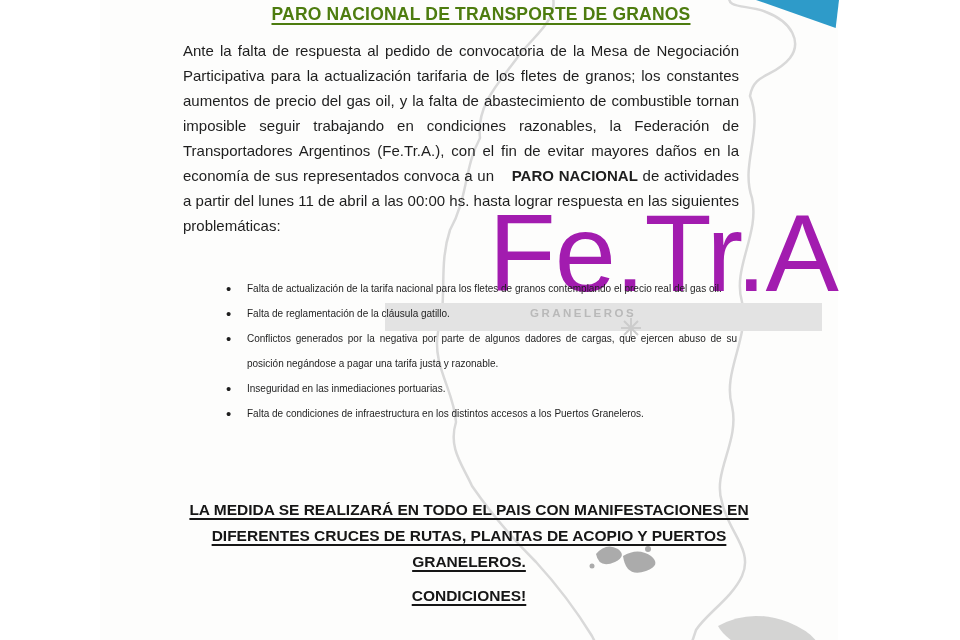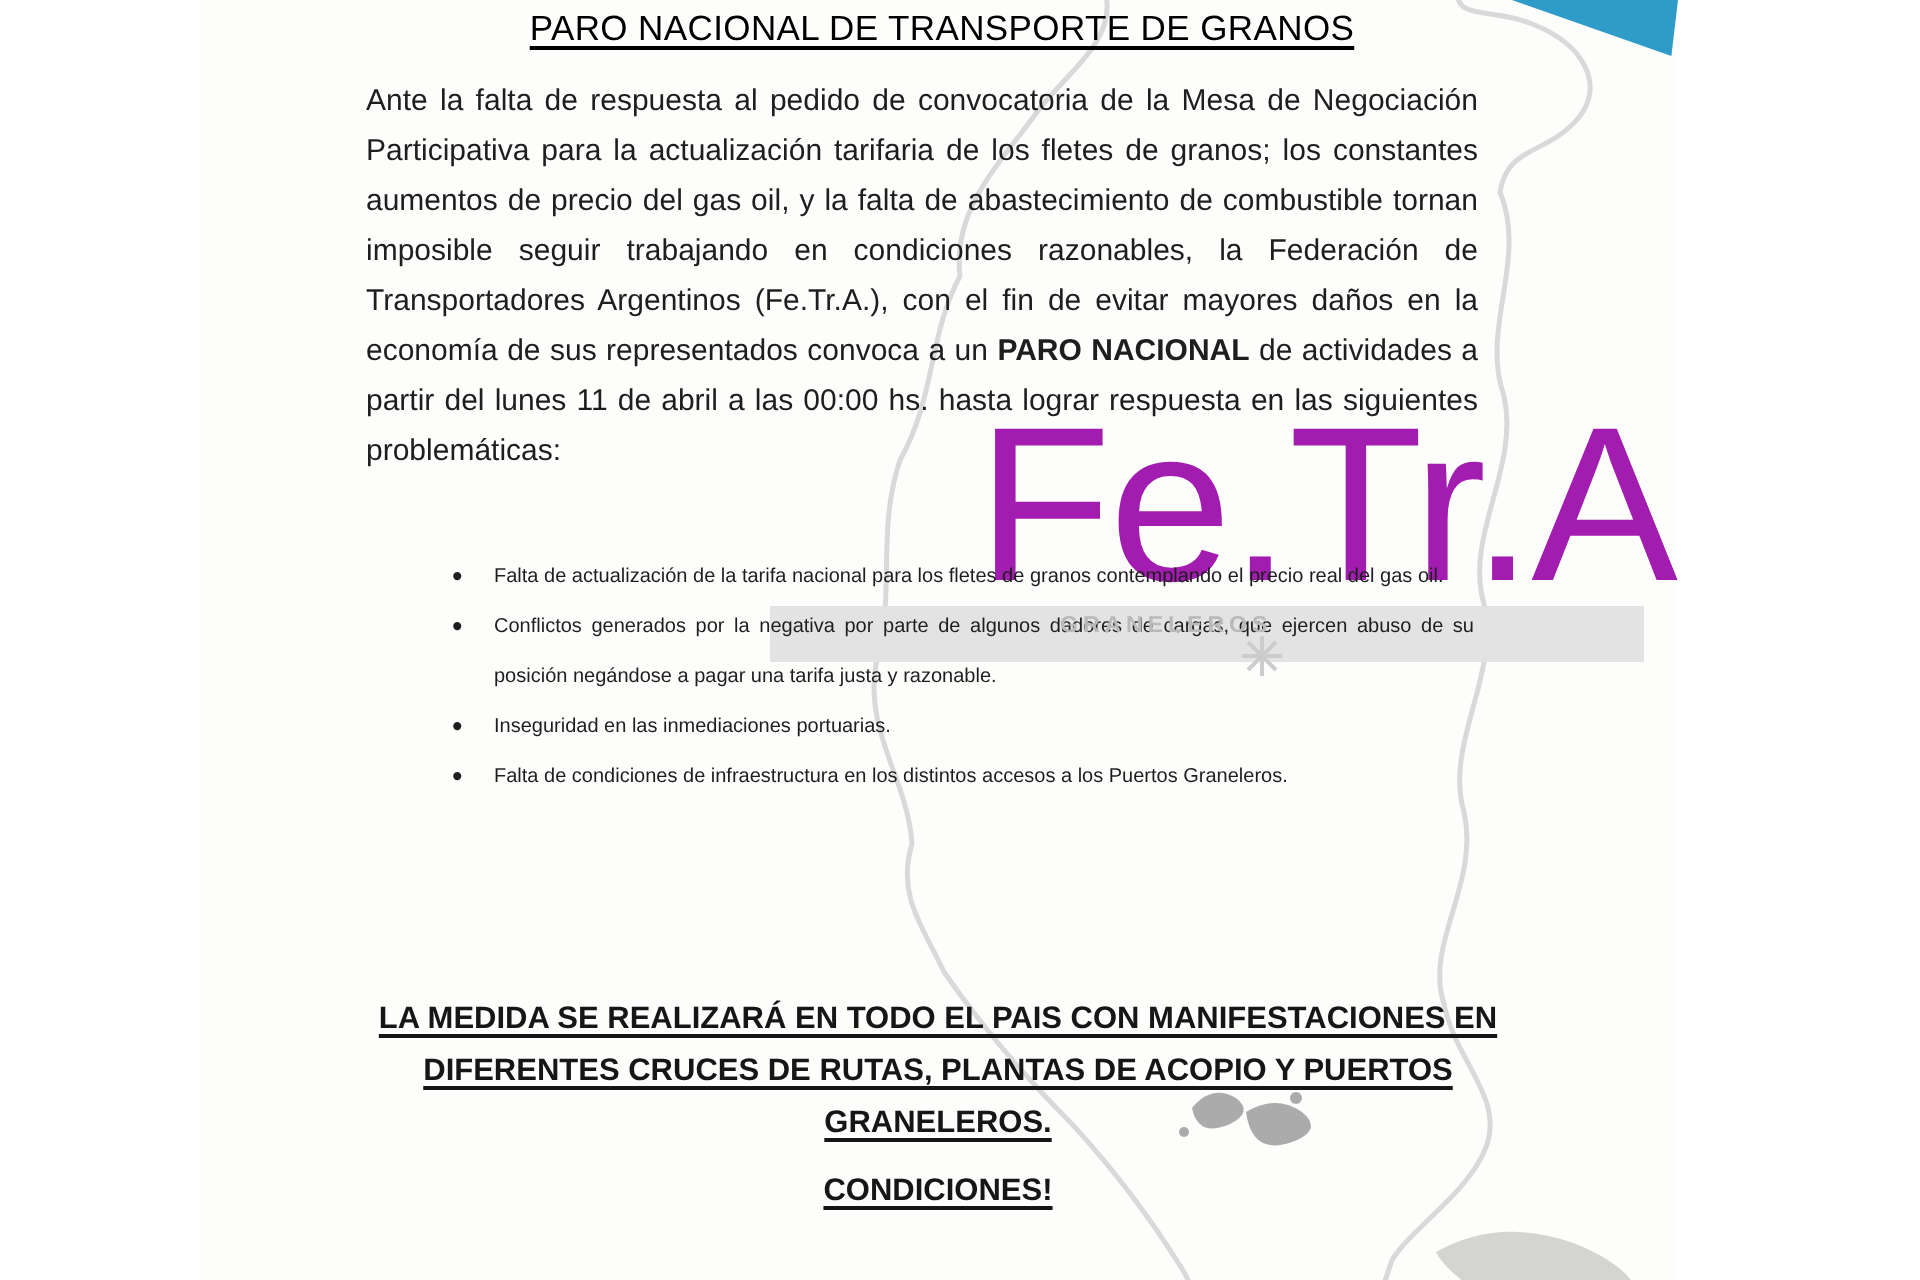"PARO NACIONAL DE TRANSPORTE DE" .doc-title { color: #000000 -> #4d7c0f; font-weight: normal -> bold; left: 2px -> 12px }
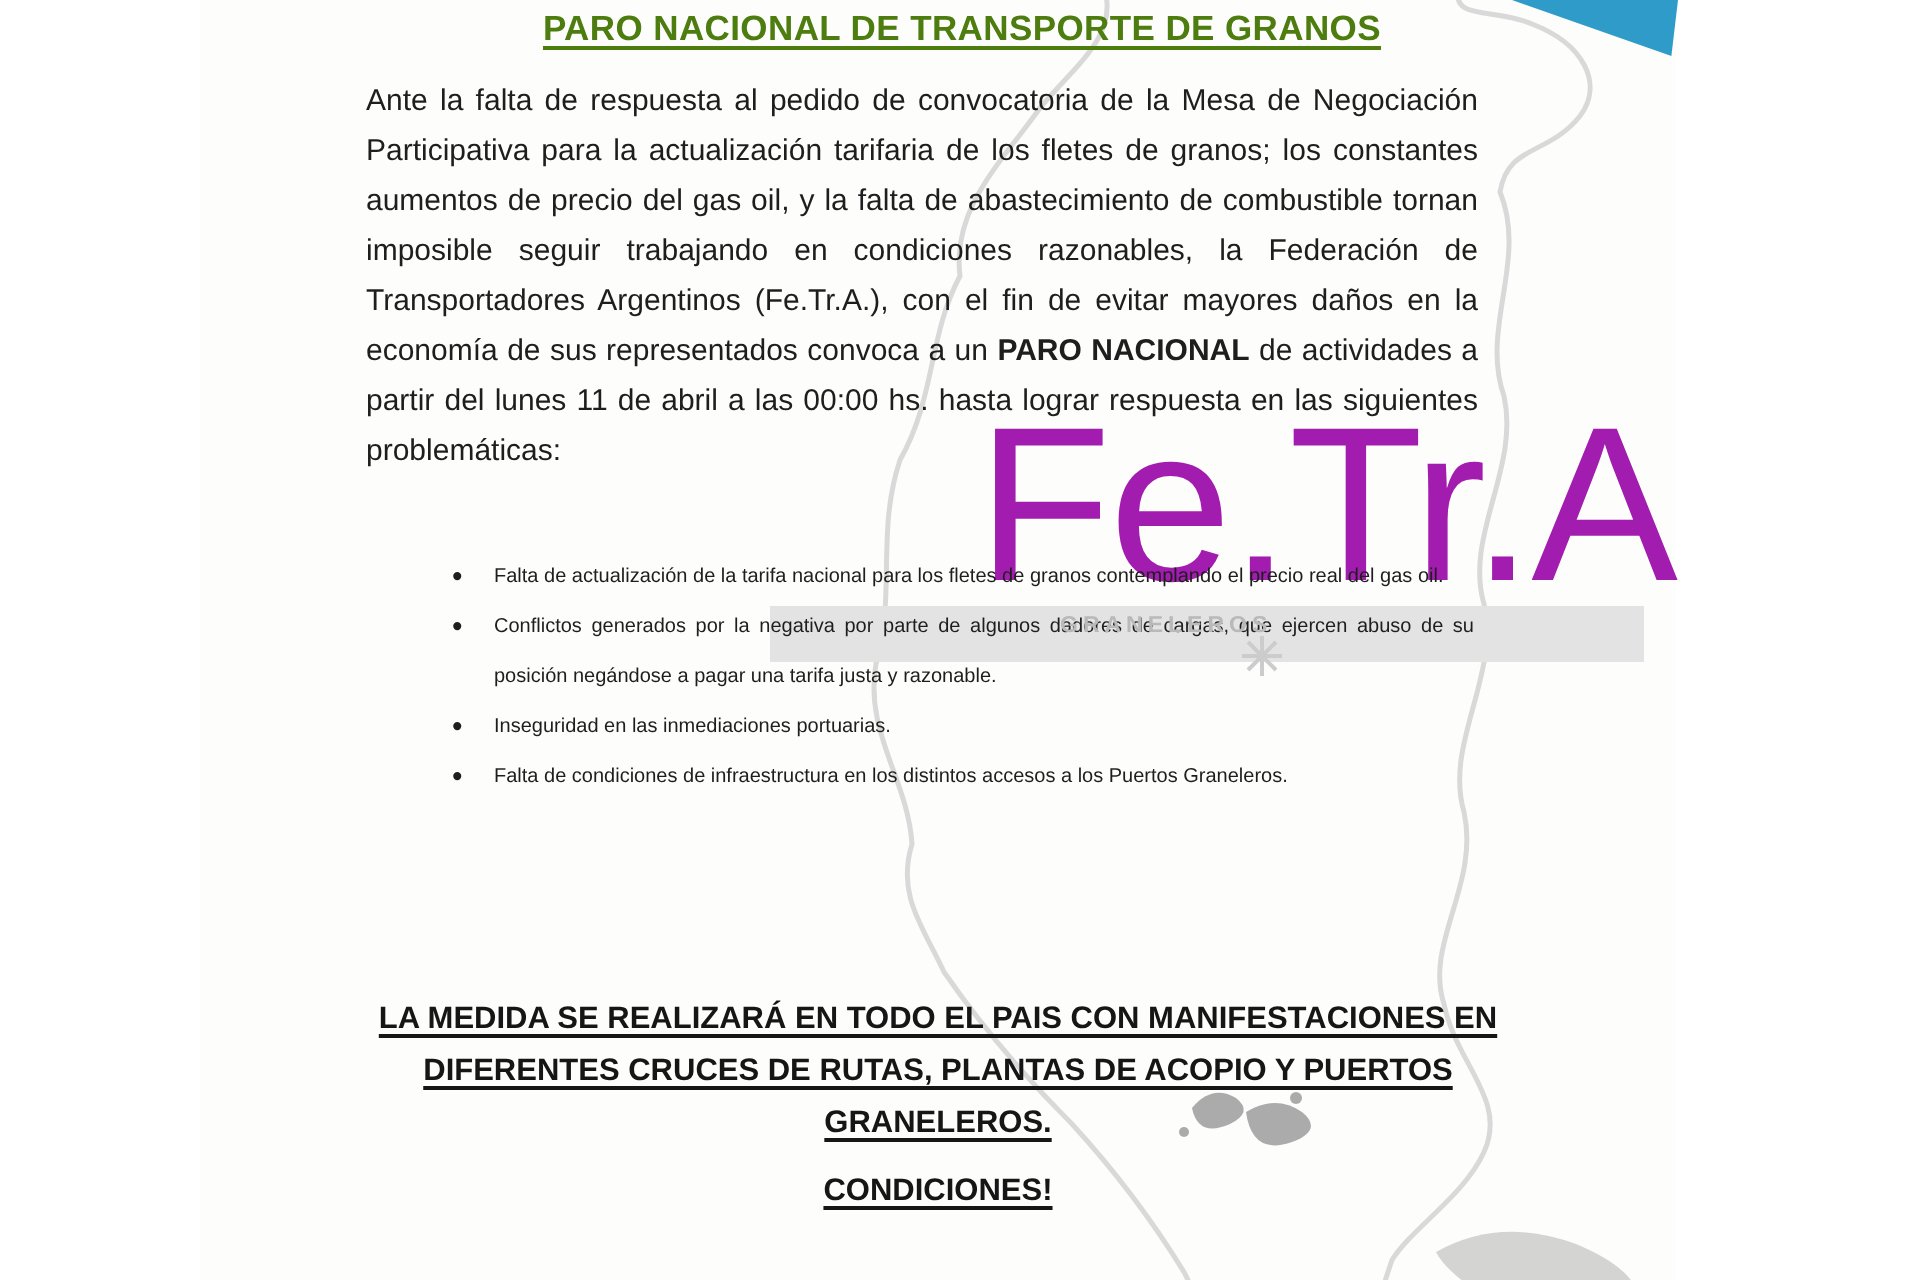"PARO NACIONAL" .intro strong { margin-left: none -> 13px }
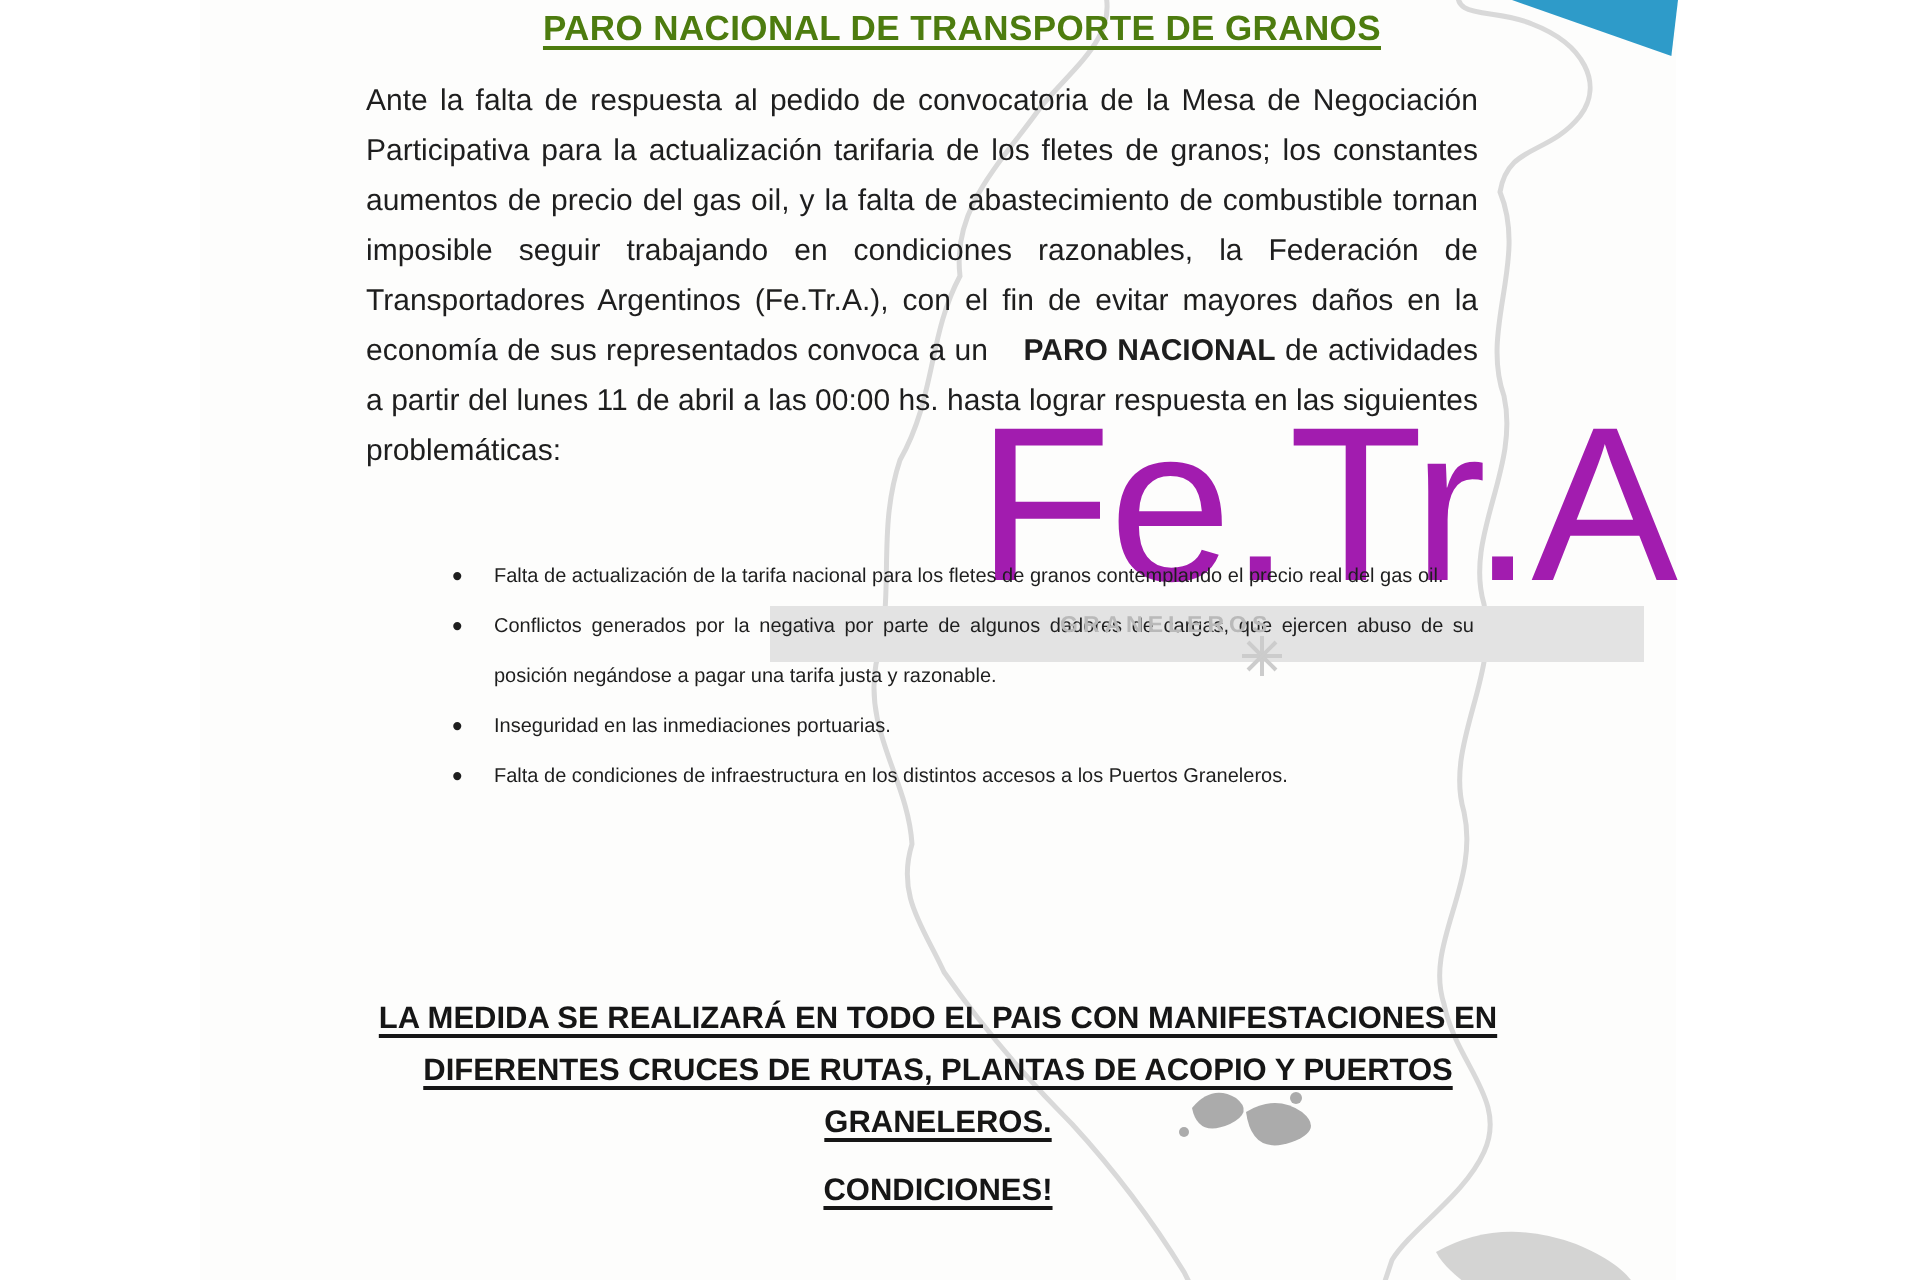"Falta de reglamentación de la" li { html: none -> <li>Falta de reglamentación de la cláusula gatillo.</li> }
